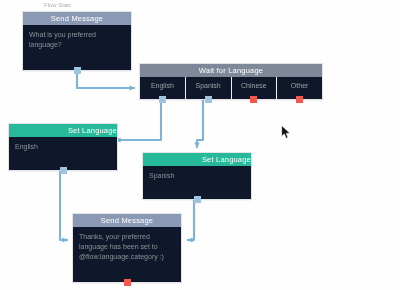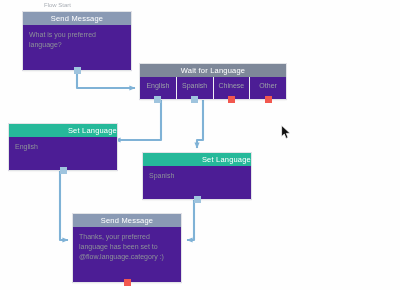"Send Message" .node { background: #4c1d95 -> #0f172a }
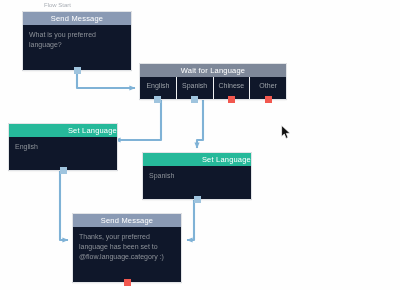"Wait for Language" div.node { width: 148px -> 184px }
